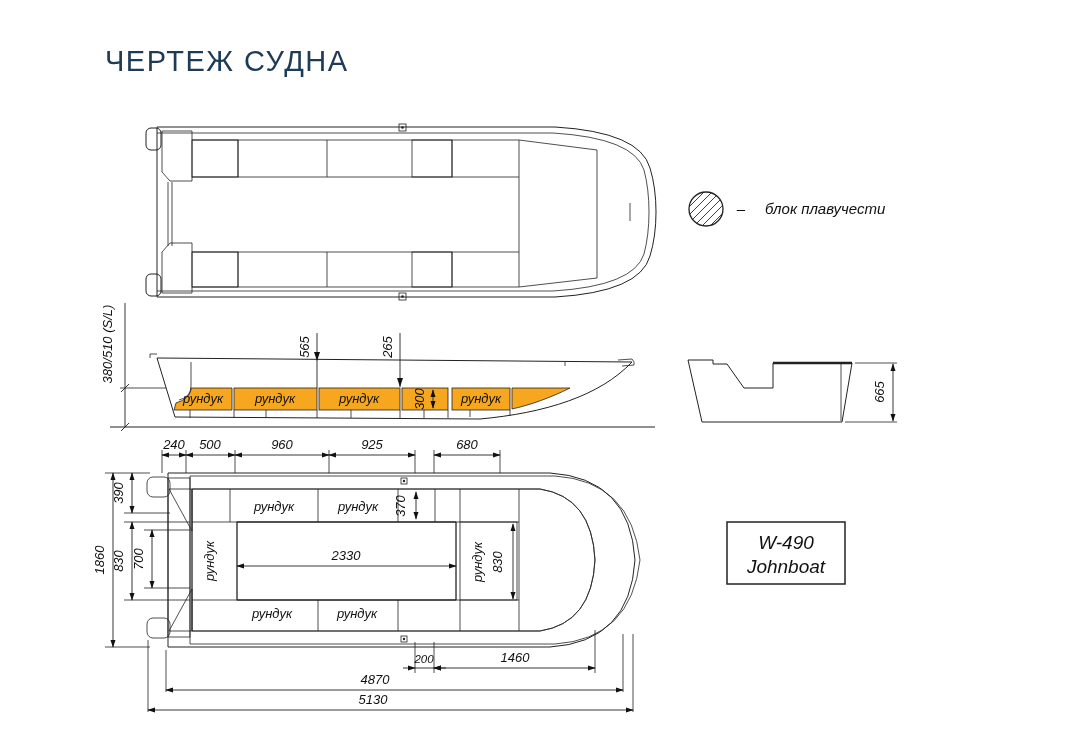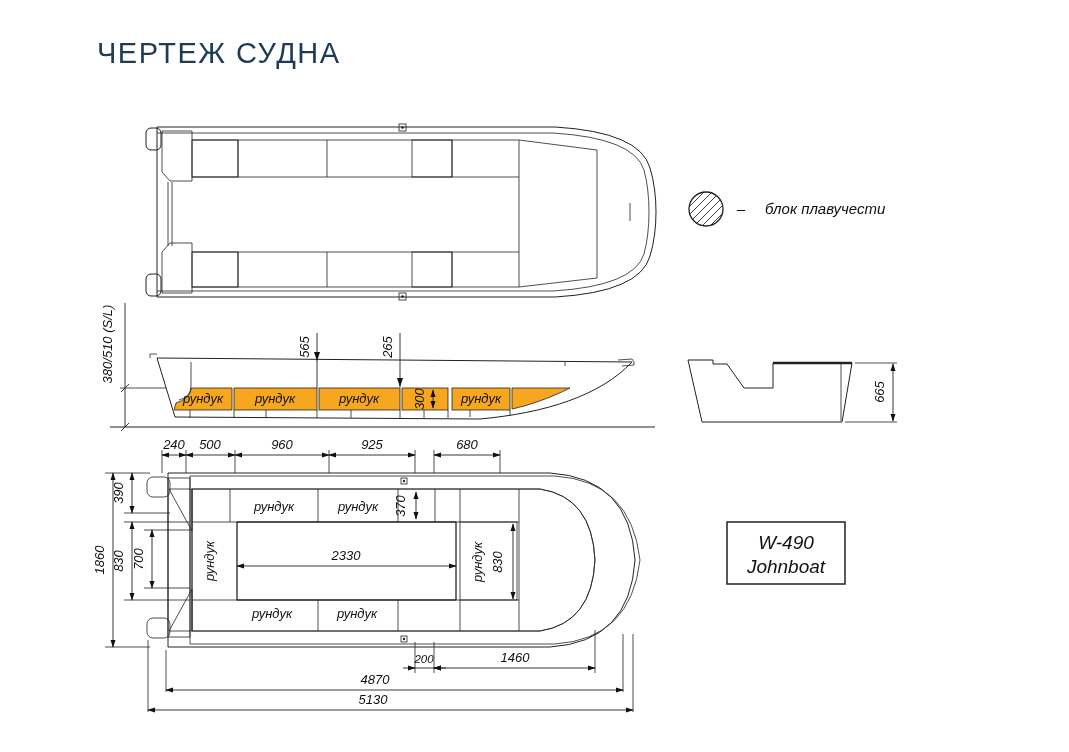"ЧЕРТЕЖ СУДНА" #page-title { margin: 0 -> 8px }
